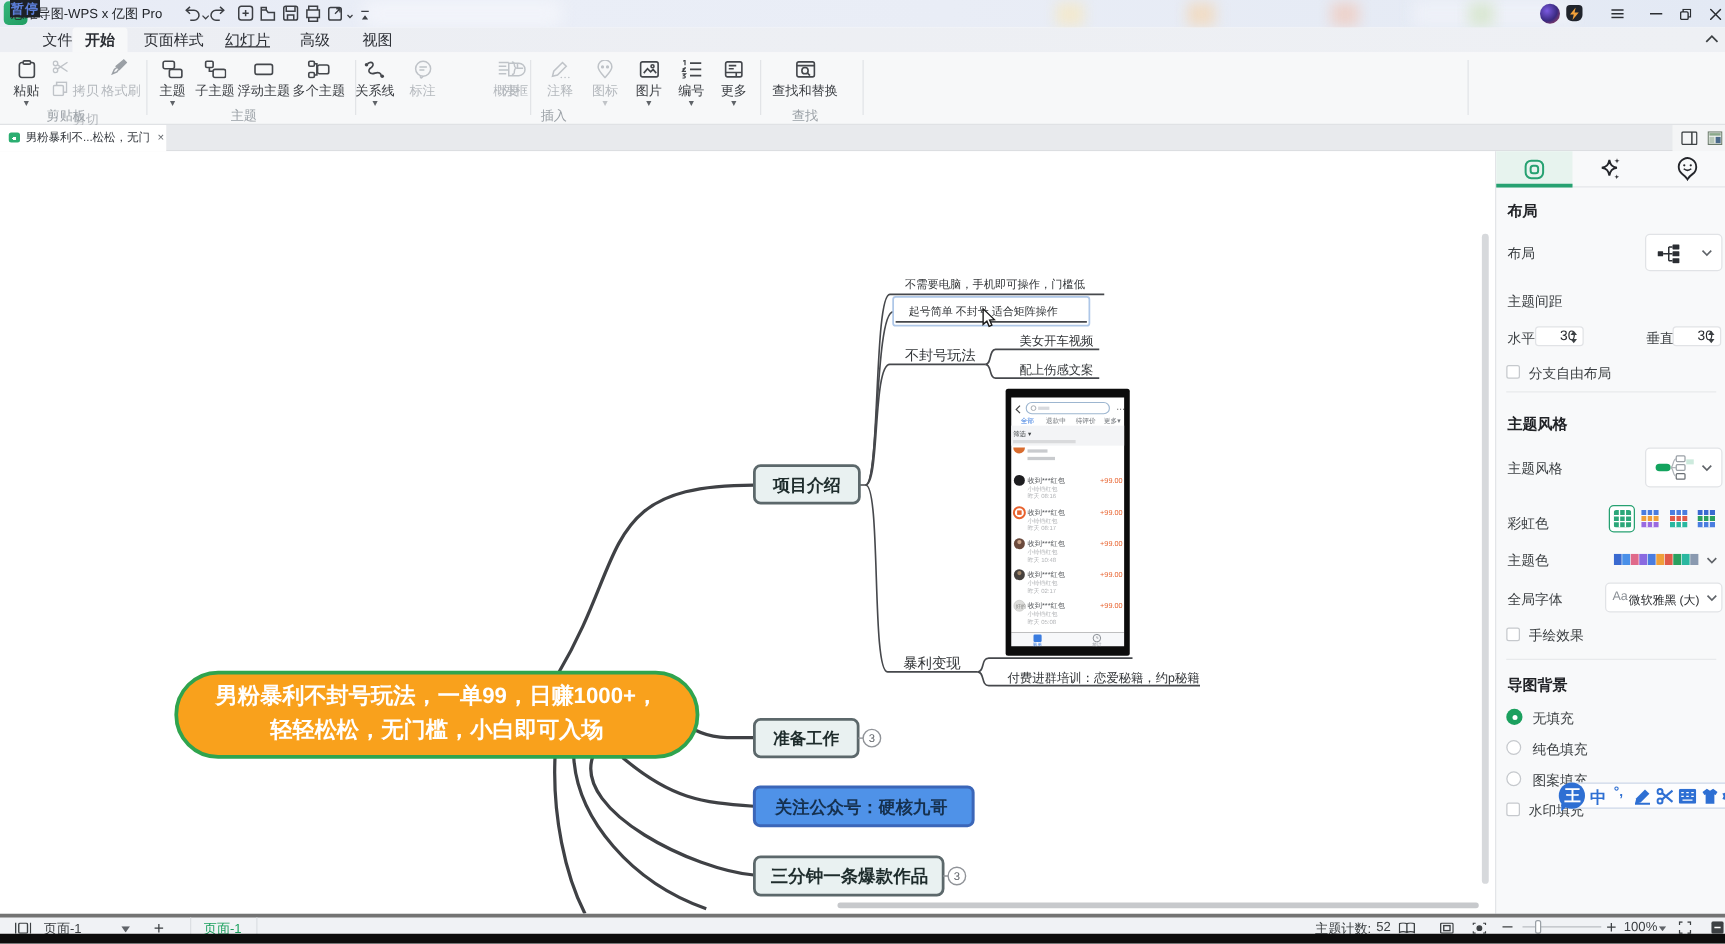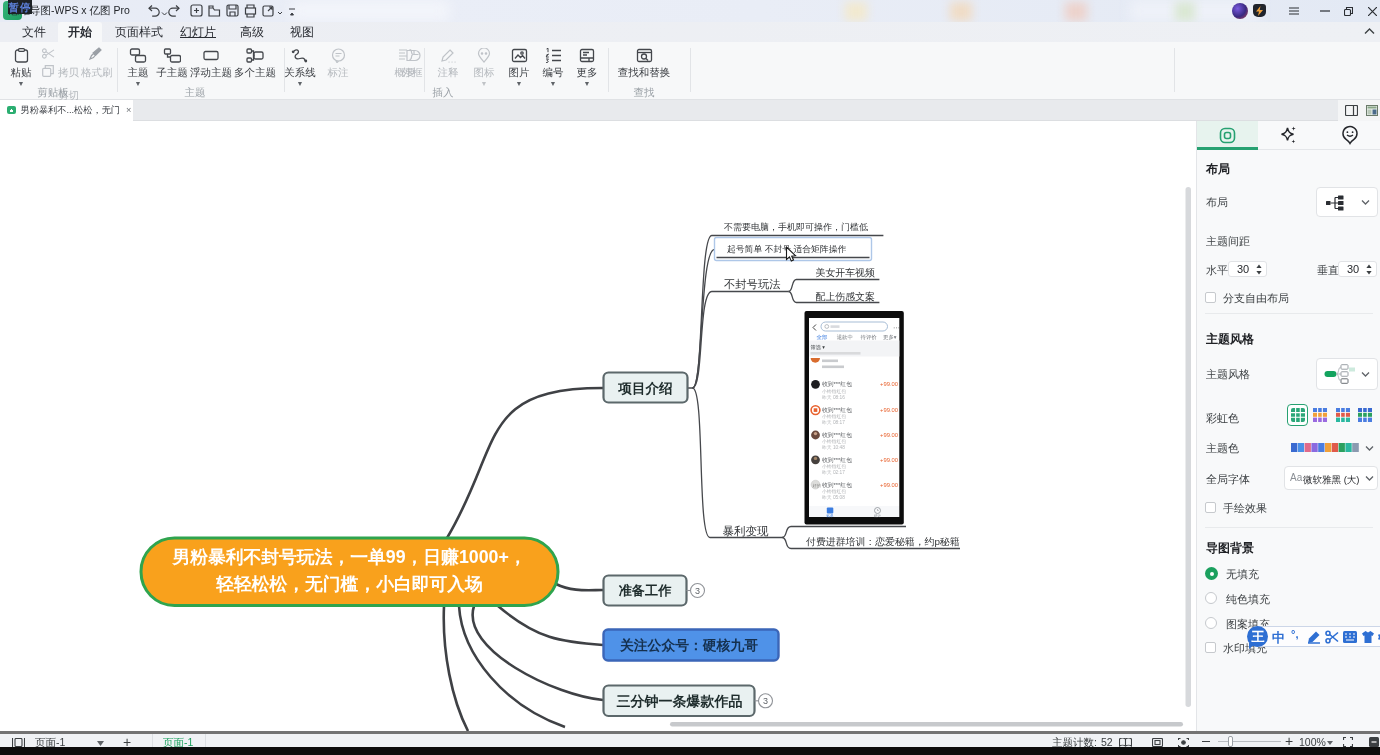"文件" div.mtab { text-align: none -> right }
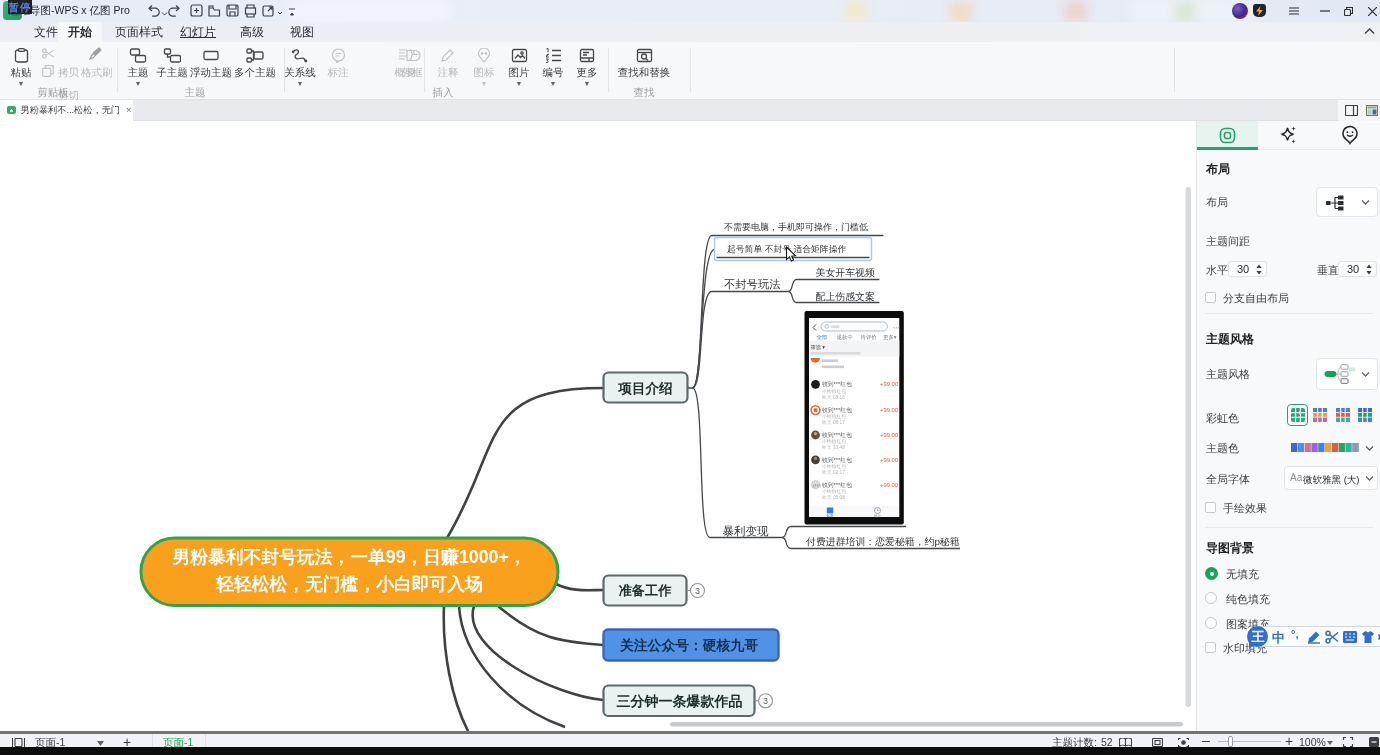"30" .spin { padding-left: 8px -> 19px }
